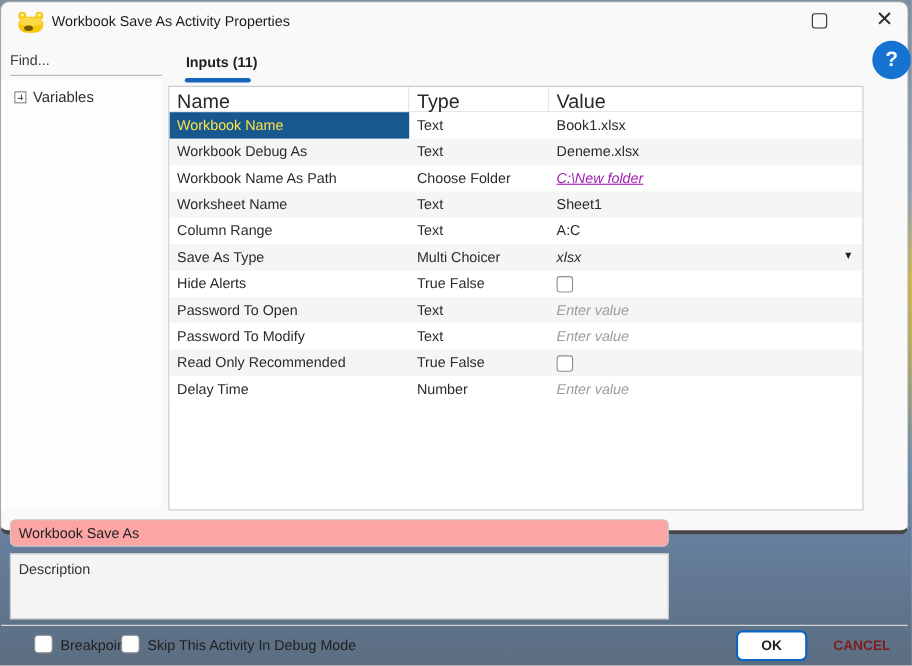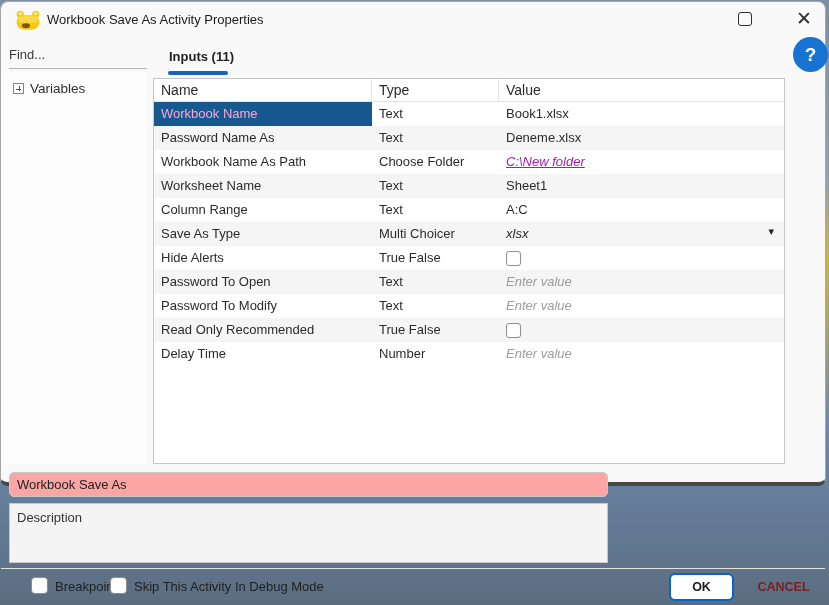"Name" .hcell { font-size: 14px -> 18px }
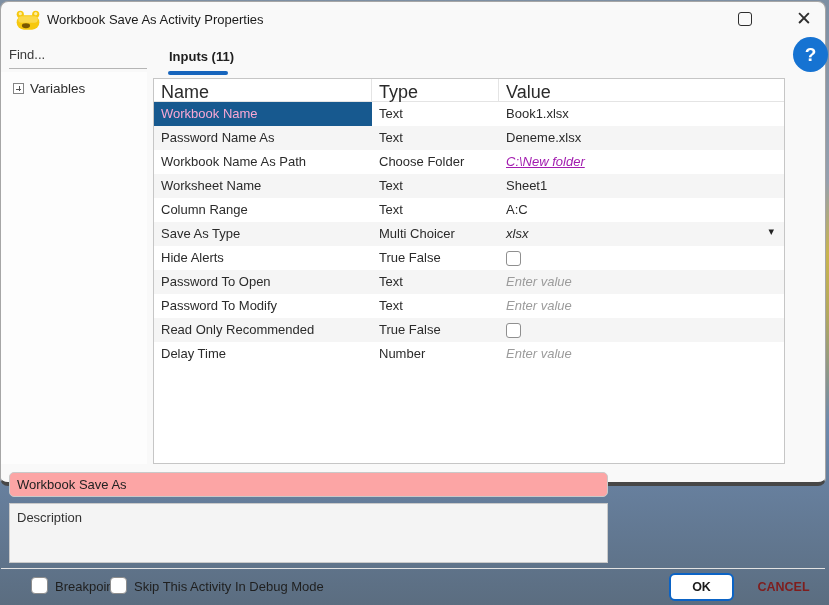"Workbook Name" .cell.col-name.selected { color: #f9a8d4 -> #fde047 }
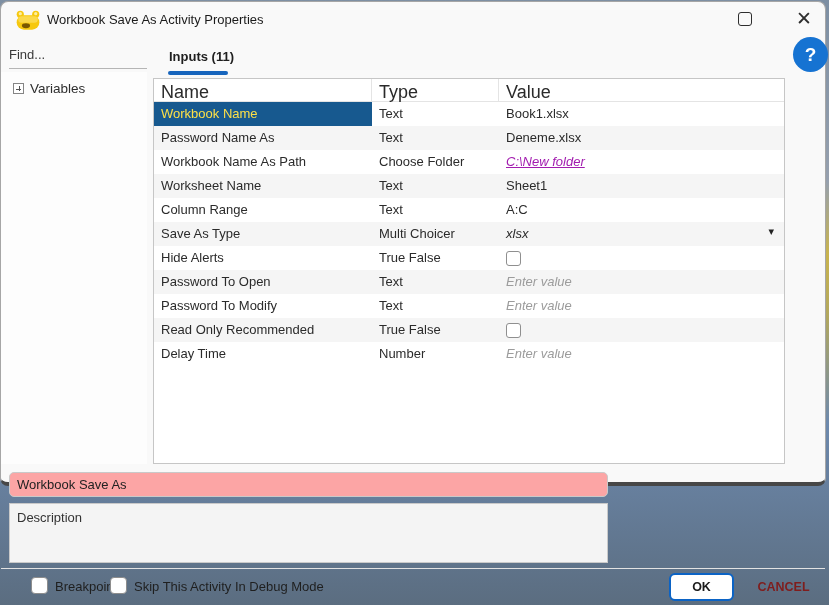"Password Name As" div.cell { text: Password Name -> Workbook Debug }
